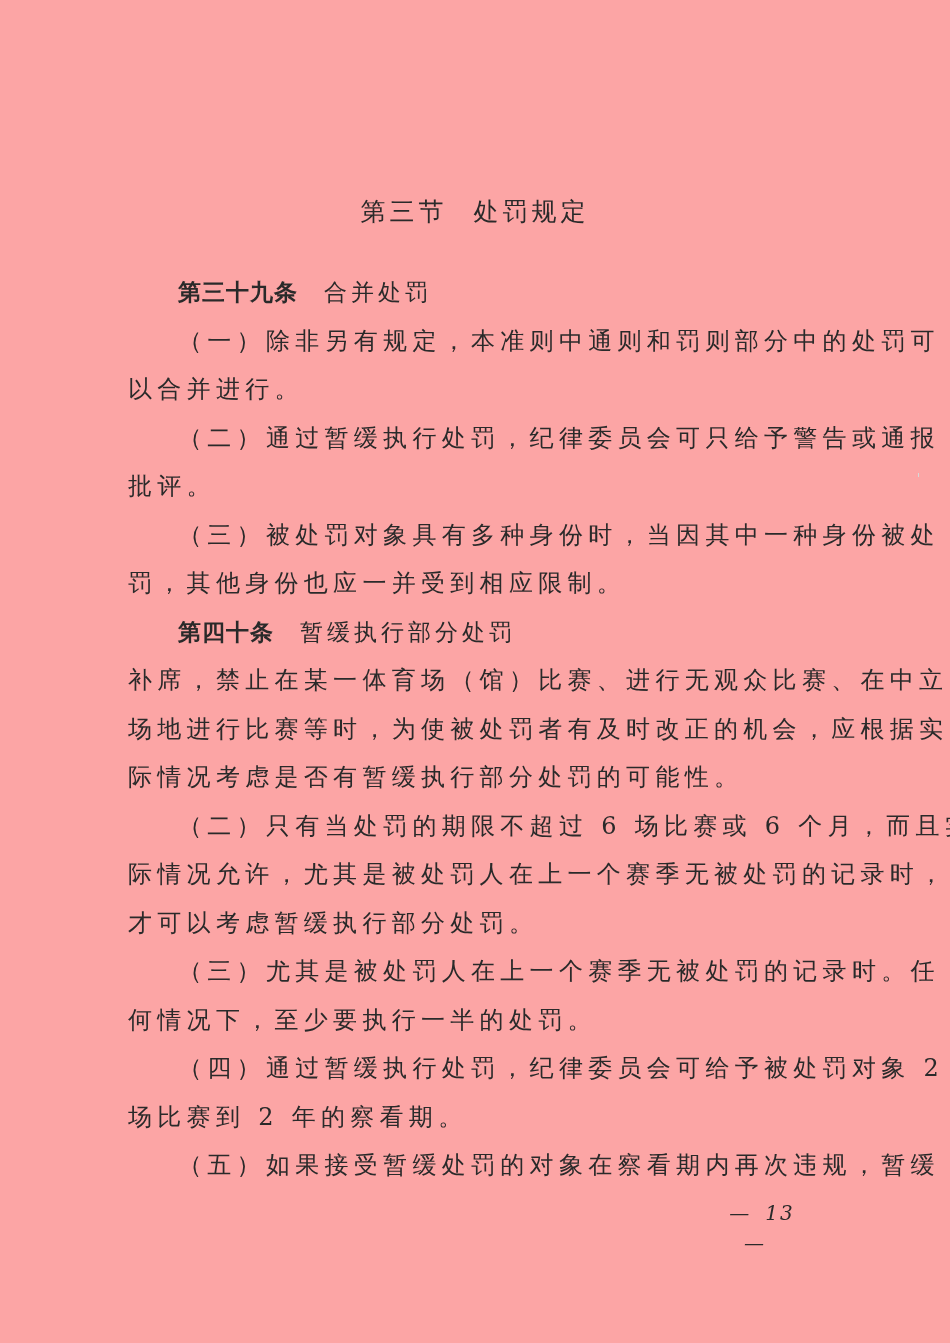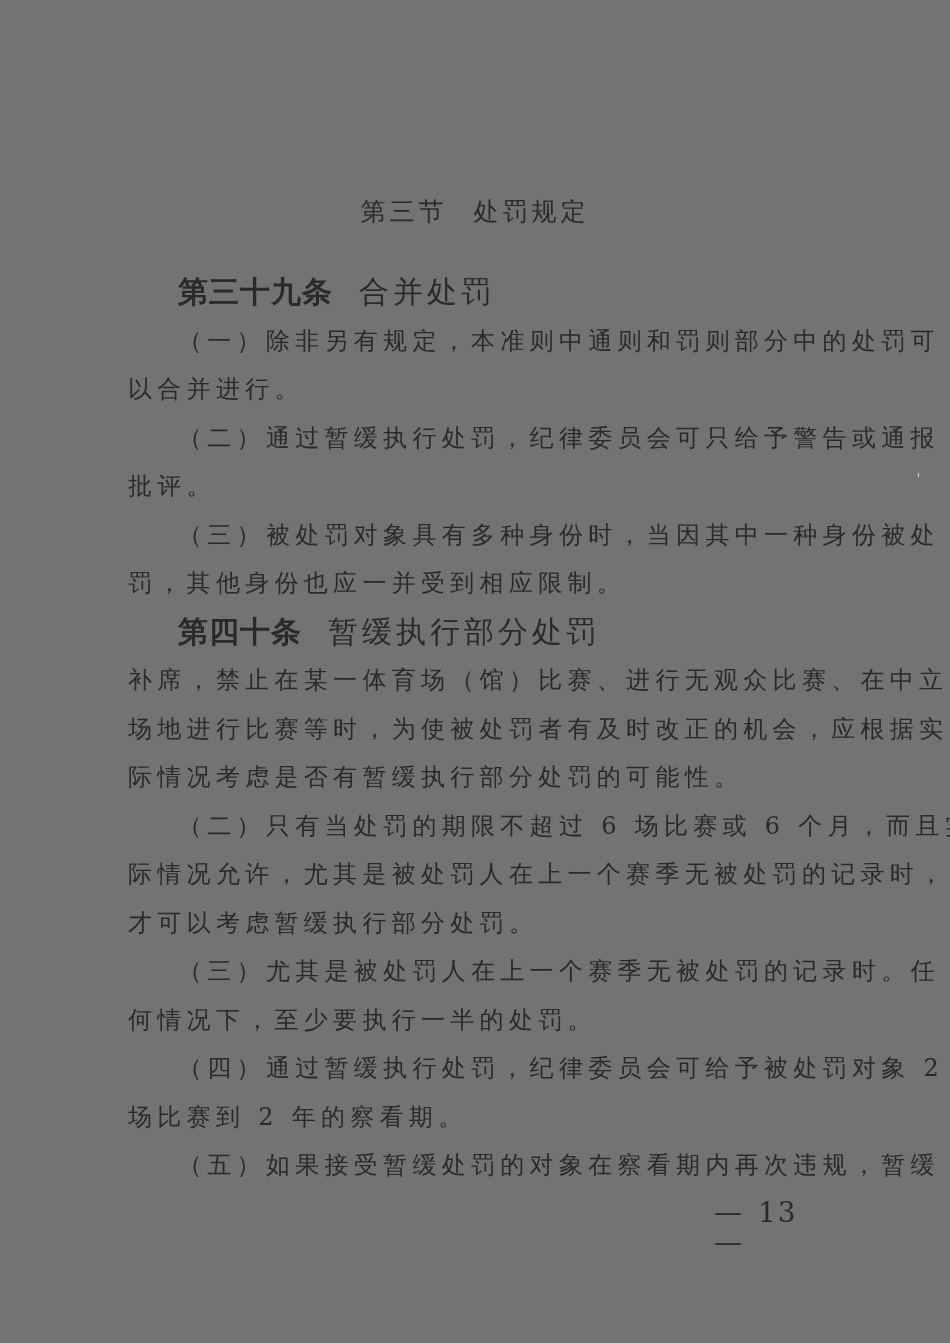"第三节 处罚规定" .page { background: #737373 -> #fca5a5 }
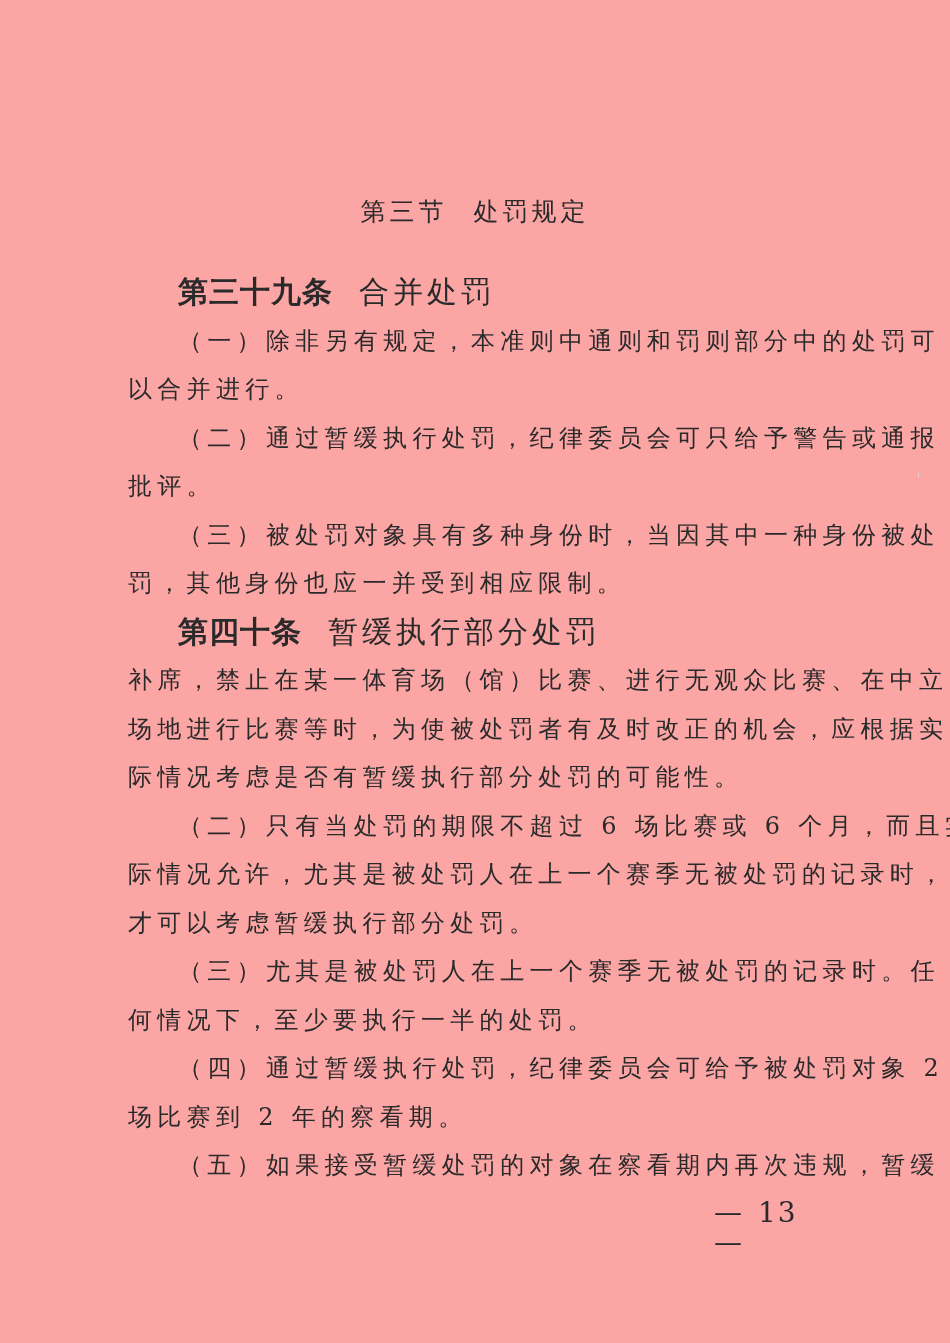"第三十九条 合并处罚" .article-head { font-size: 30px -> 23px }
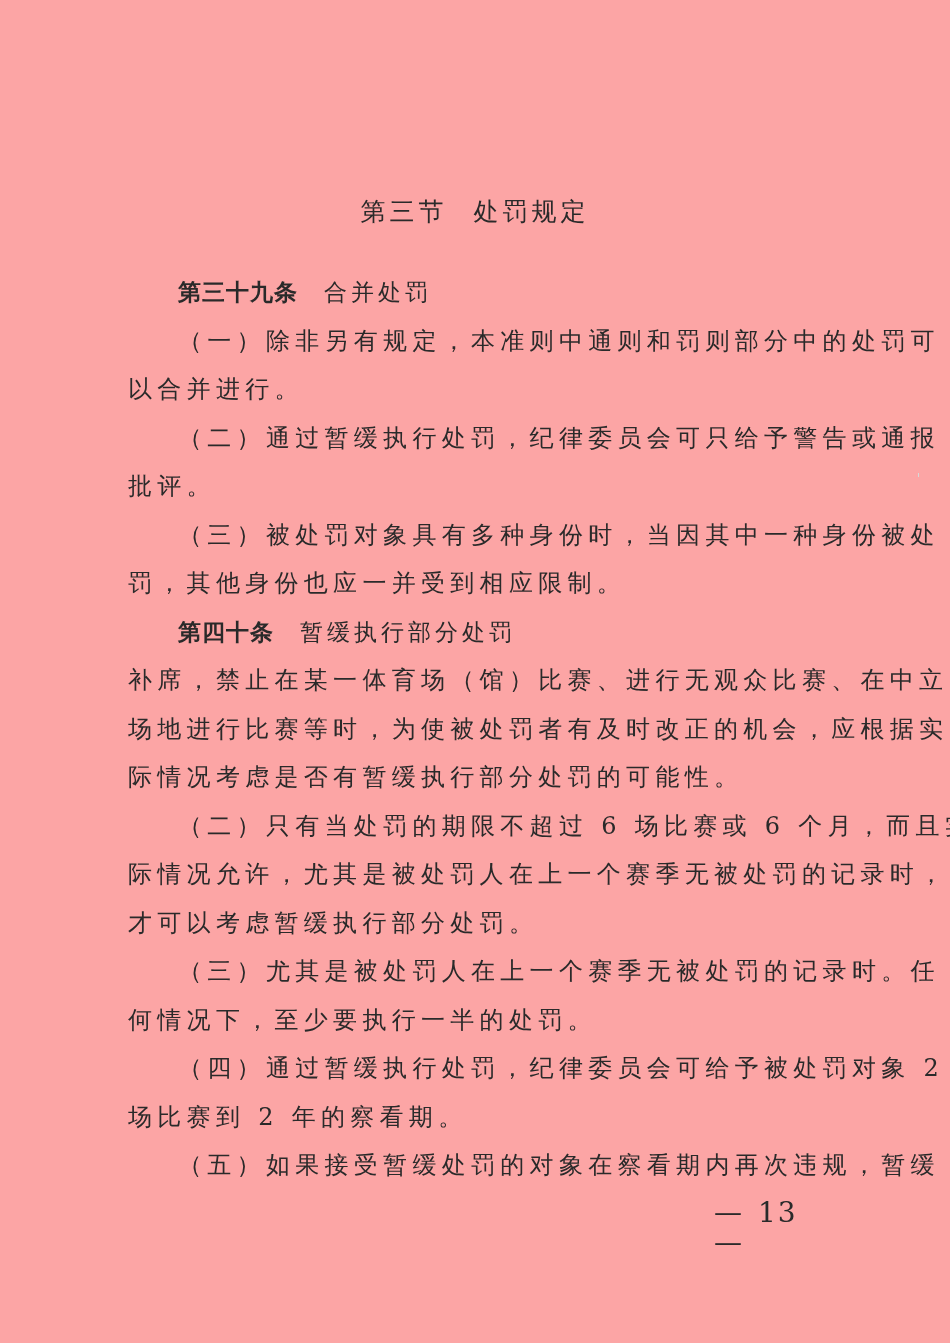"— 13—" .page-number { font-size: 28px -> 20px; font-style: none -> italic; text-align: left -> center }
